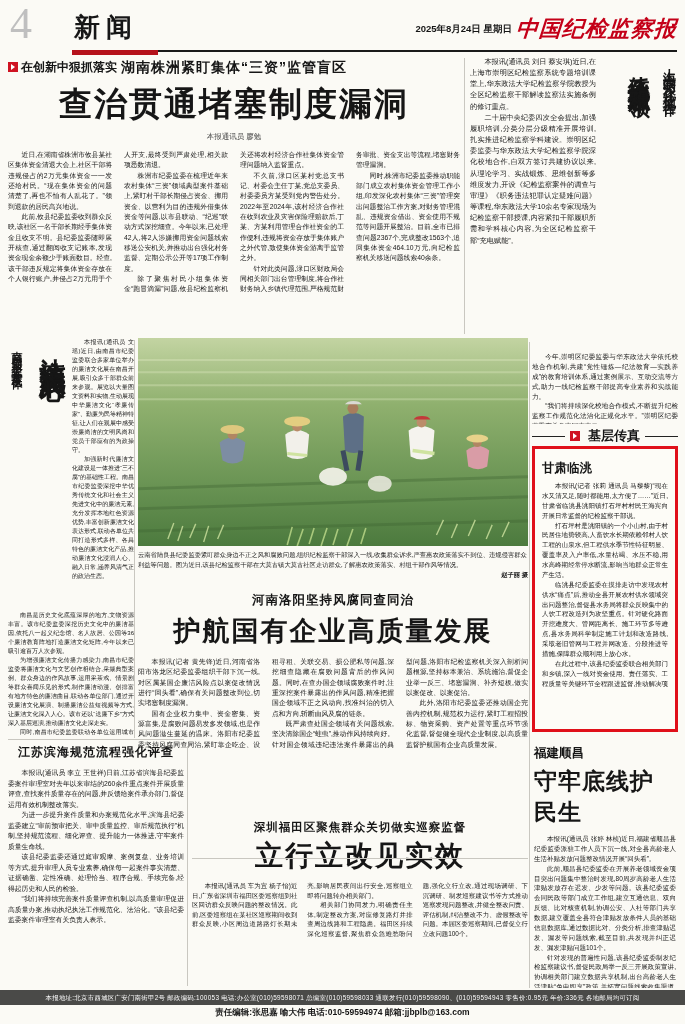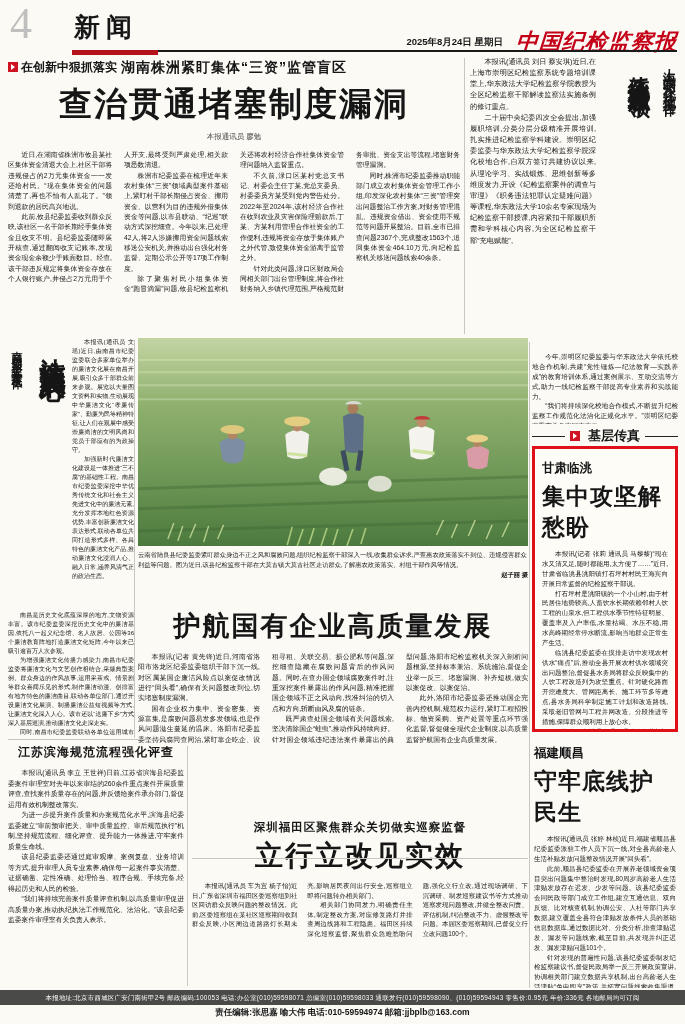"2025年8月24日 星期日" .hright { gap: 13px -> 4px; top: 21px -> 8px }
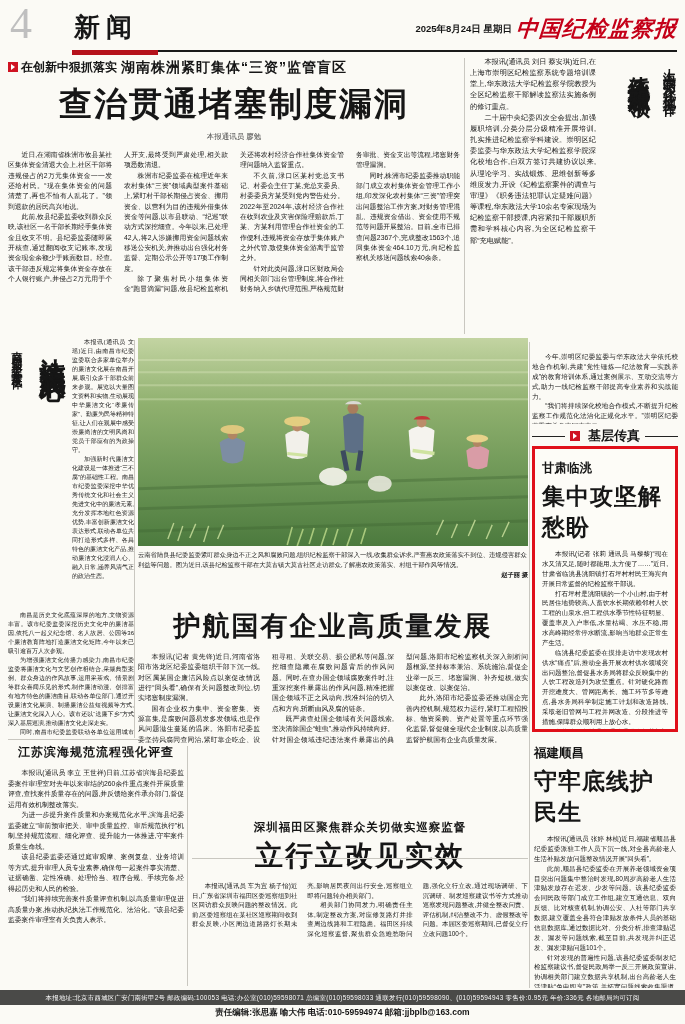"集中攻坚解愁盼" h2.boxtitle { html: <h2>集中攻坚解愁盼</h2> -> none }
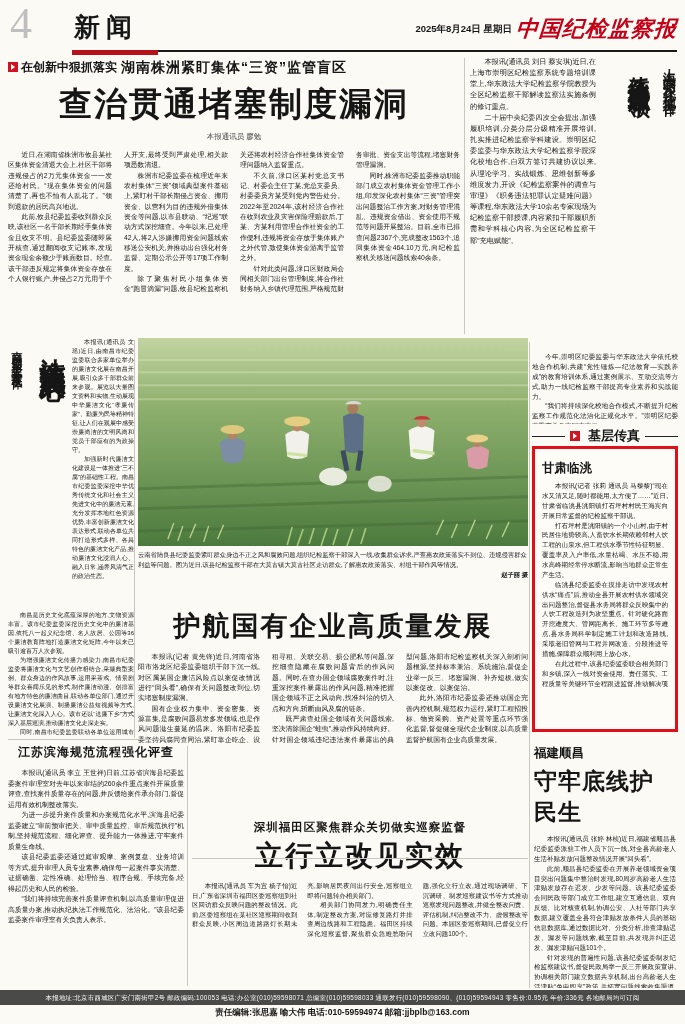"河南洛阳坚持风腐同查同治" div.kicker { html: none -> <div>河南洛阳坚持风腐同查同治</div> }
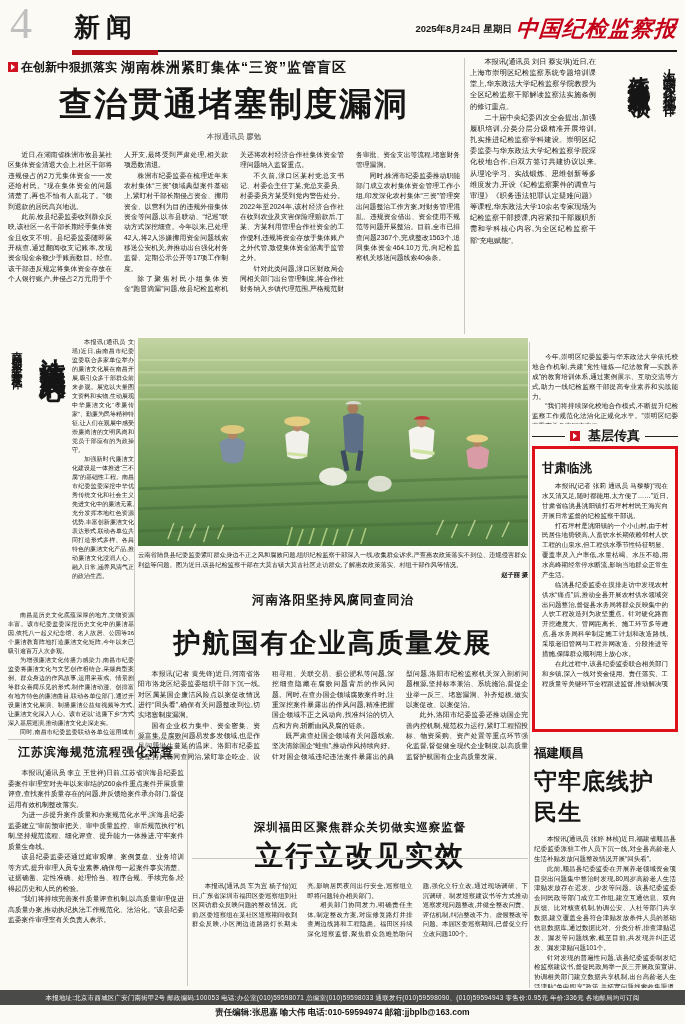"护航国有企业高质量发展" #henan .title { margin-top: 16px -> 4px }
